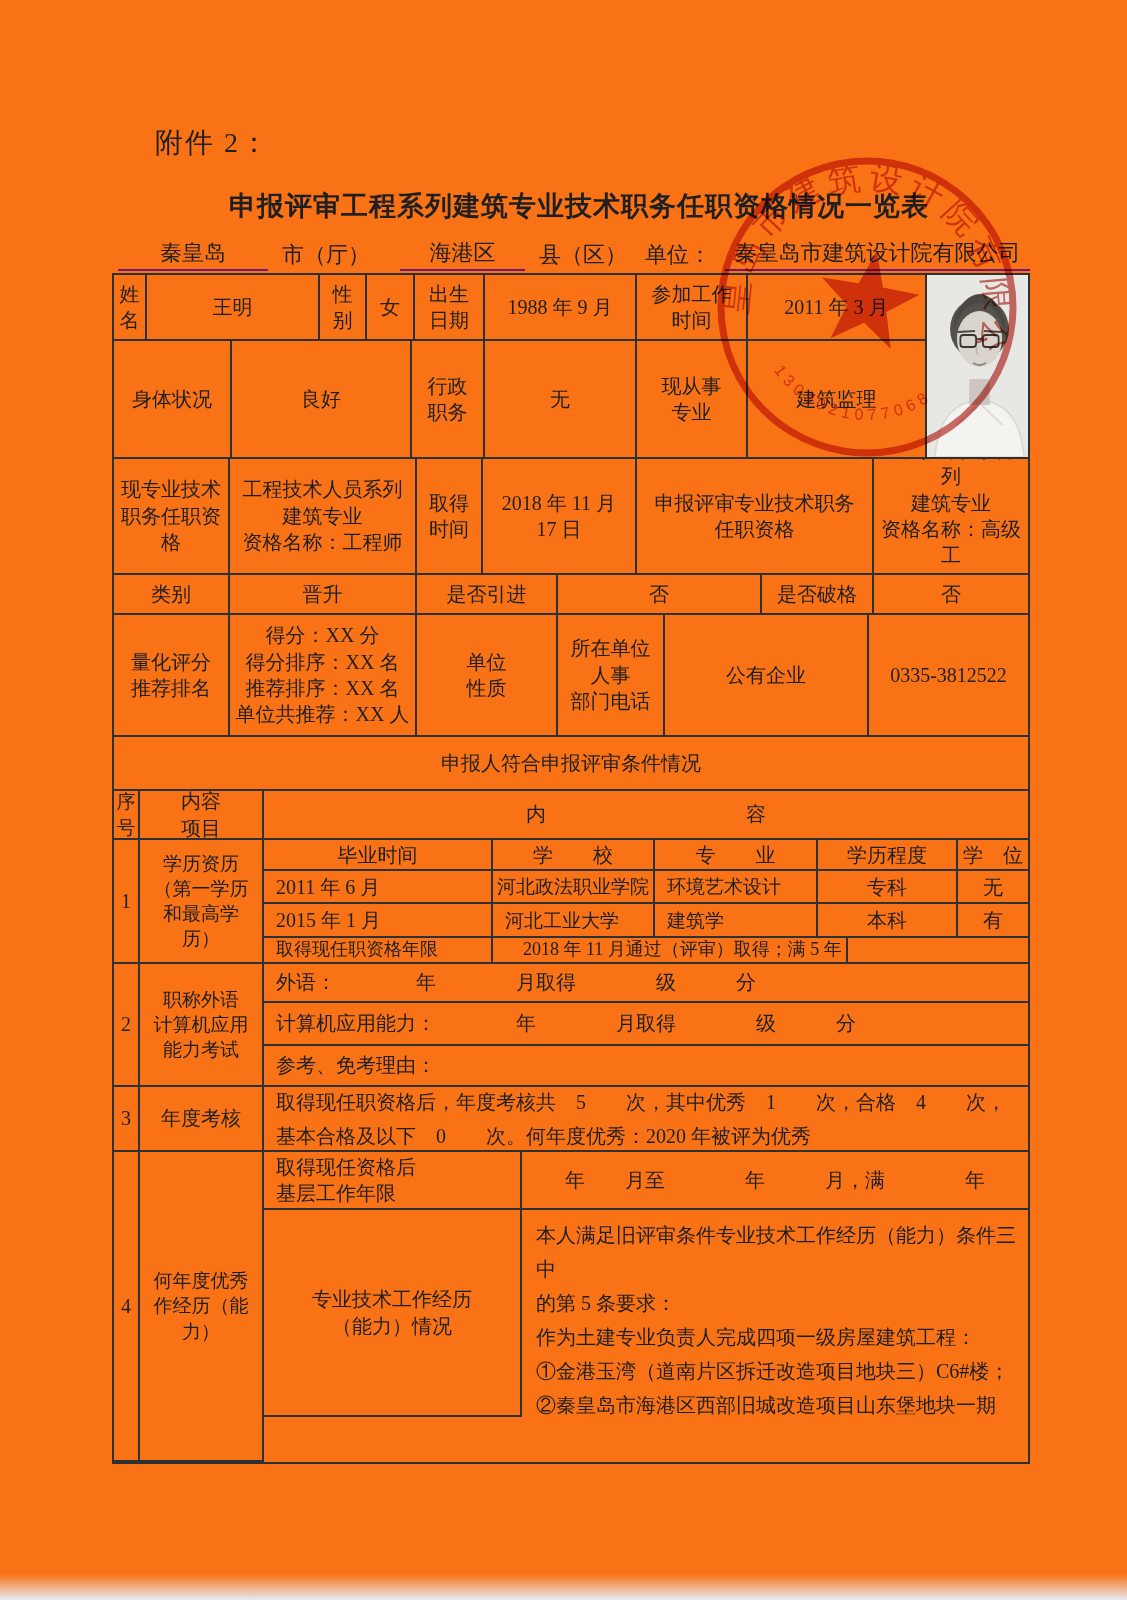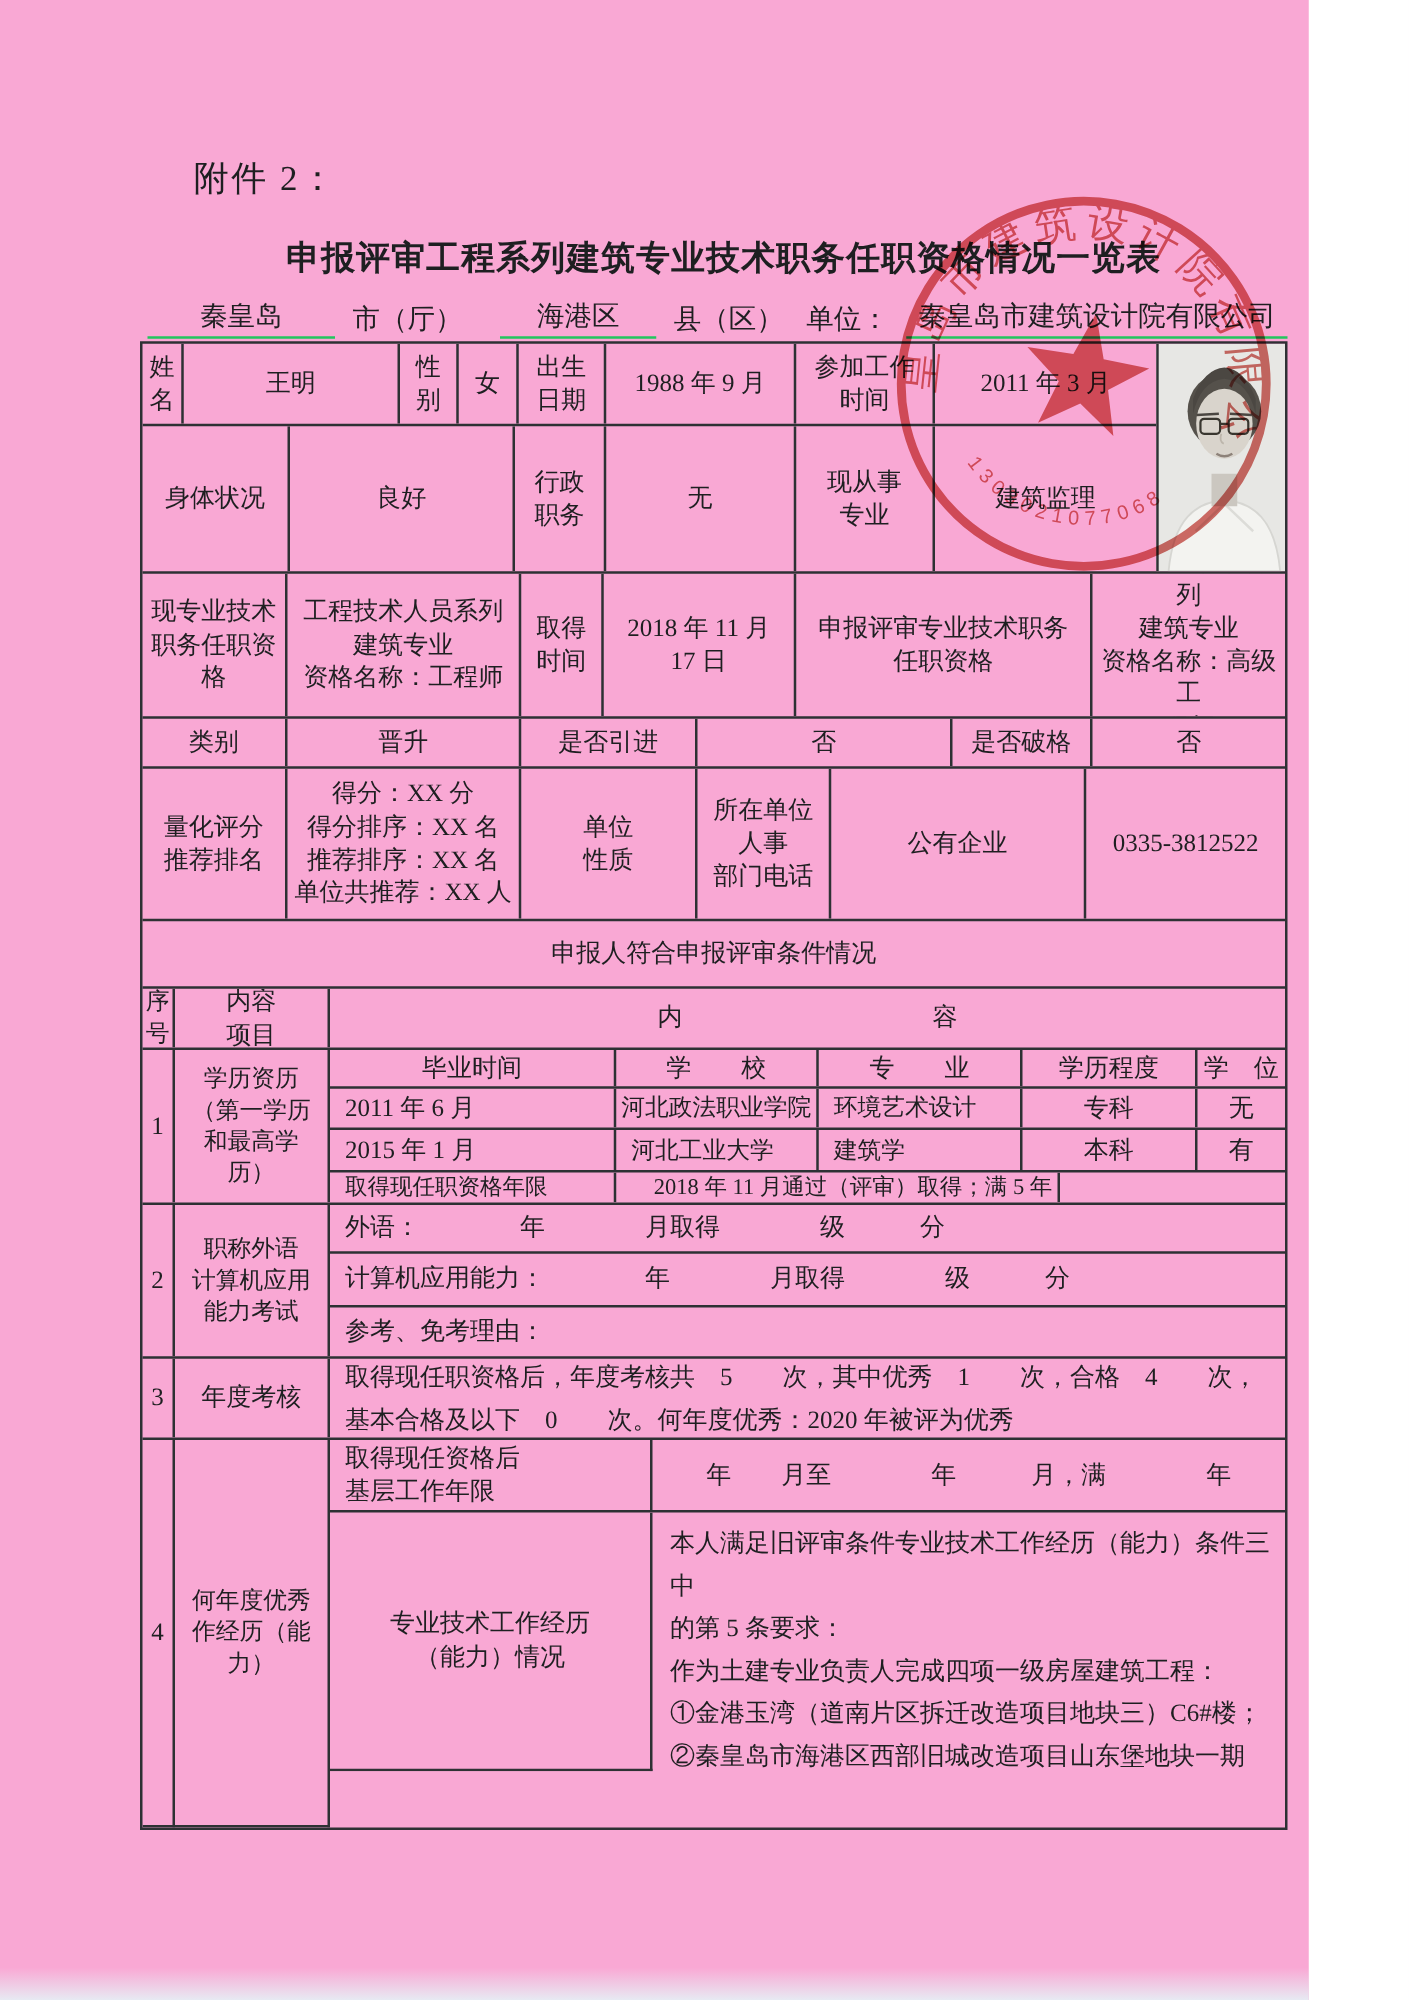"附件 2：" .sheet { background: #f9a8d4 -> #f97316; width: 1047px -> 1127px }
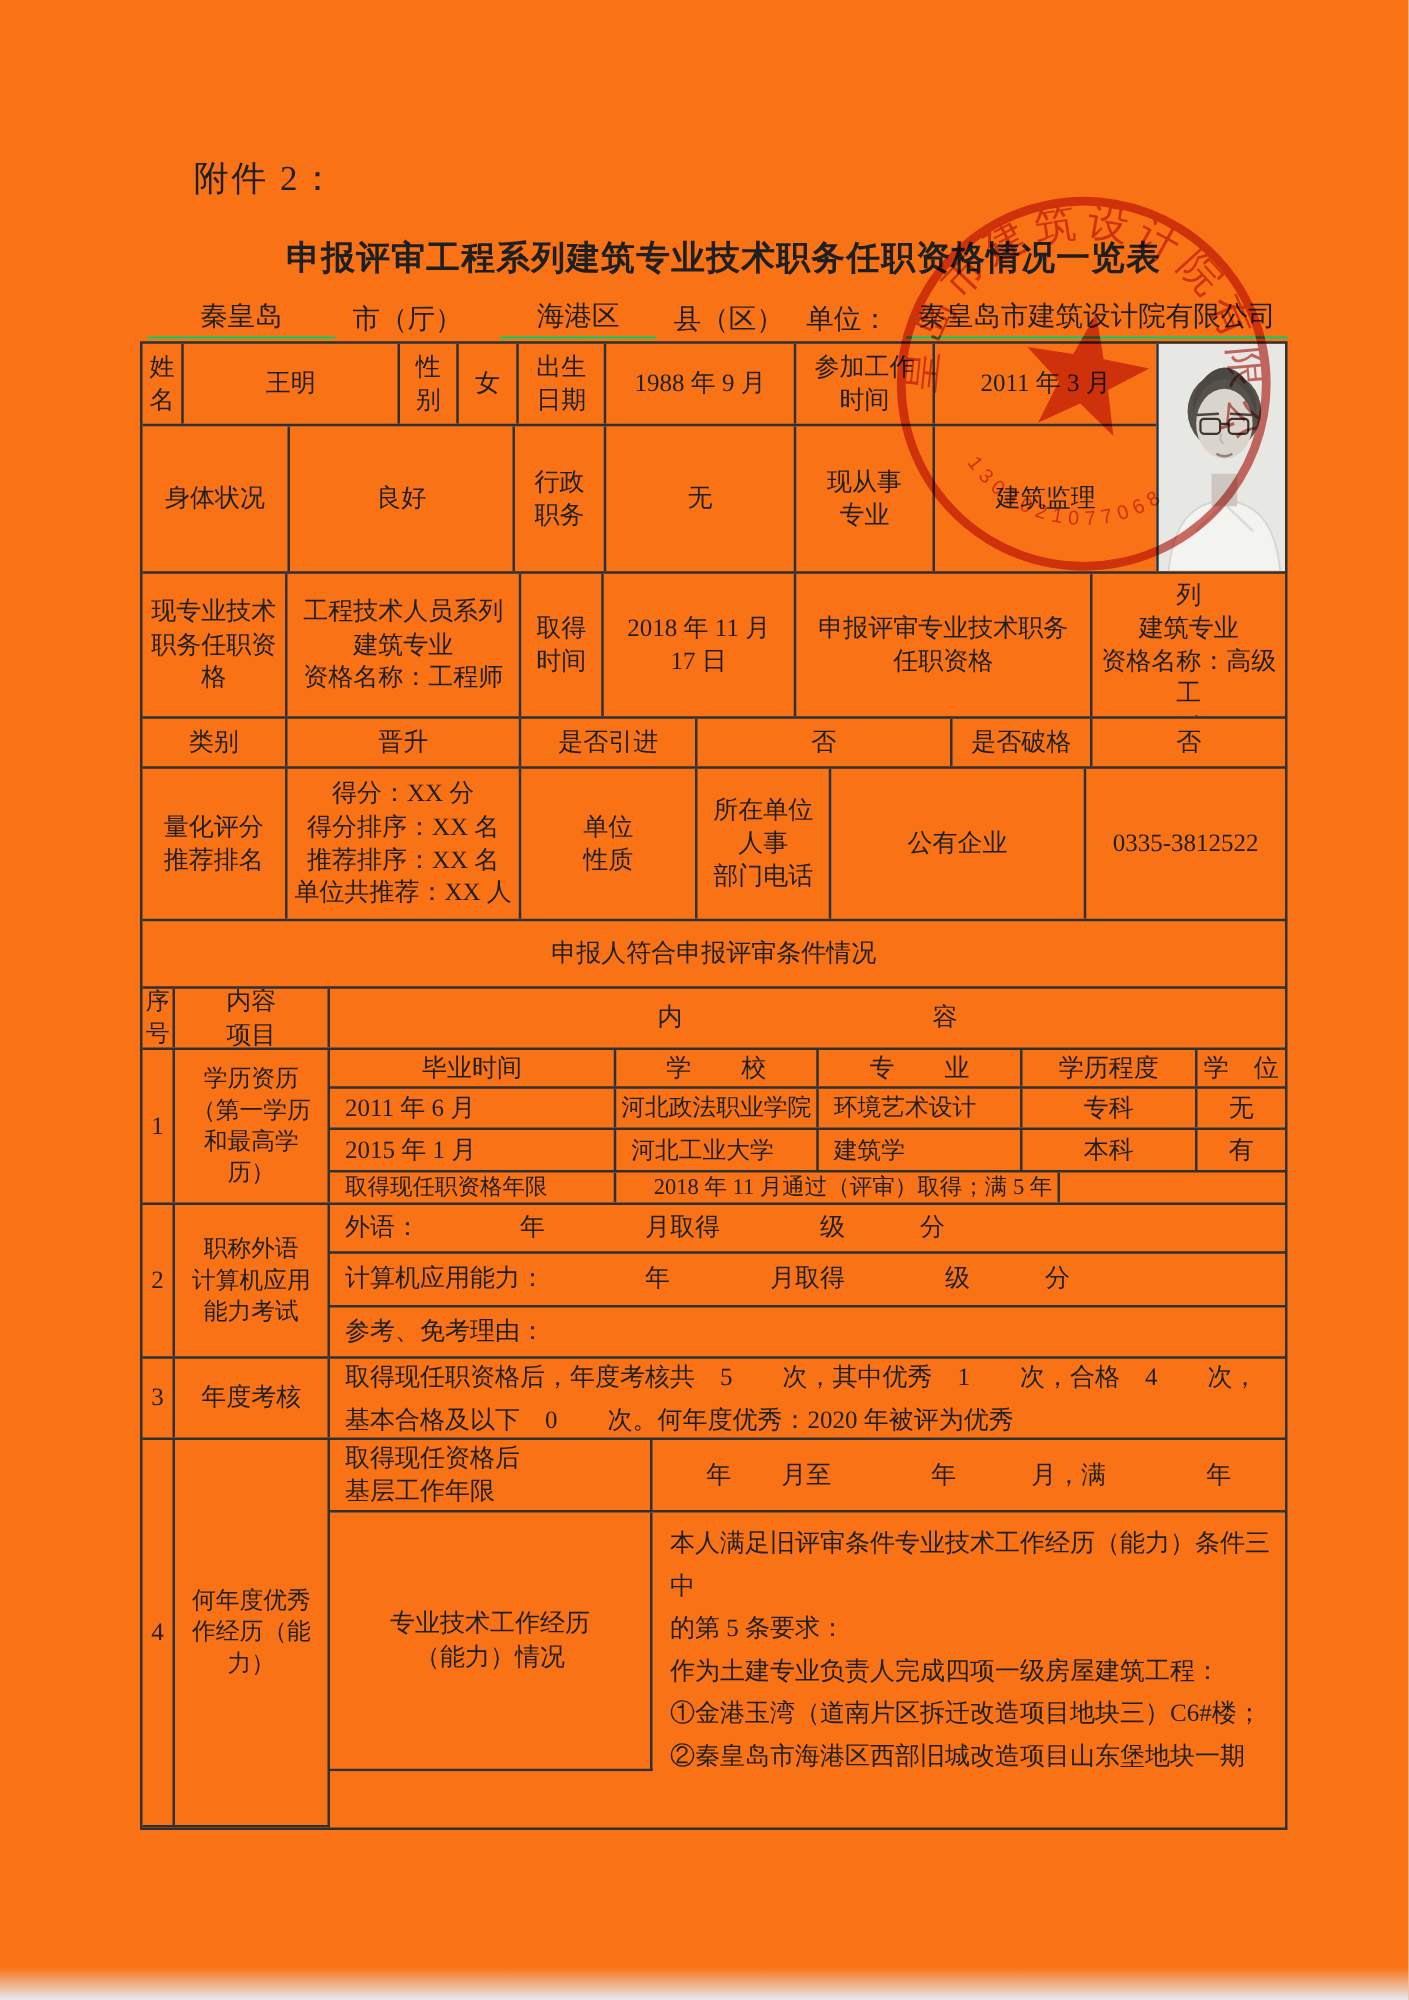"秦皇岛" .useg { border-bottom: 2px solid #22c55e -> 2px solid #701a75 }
